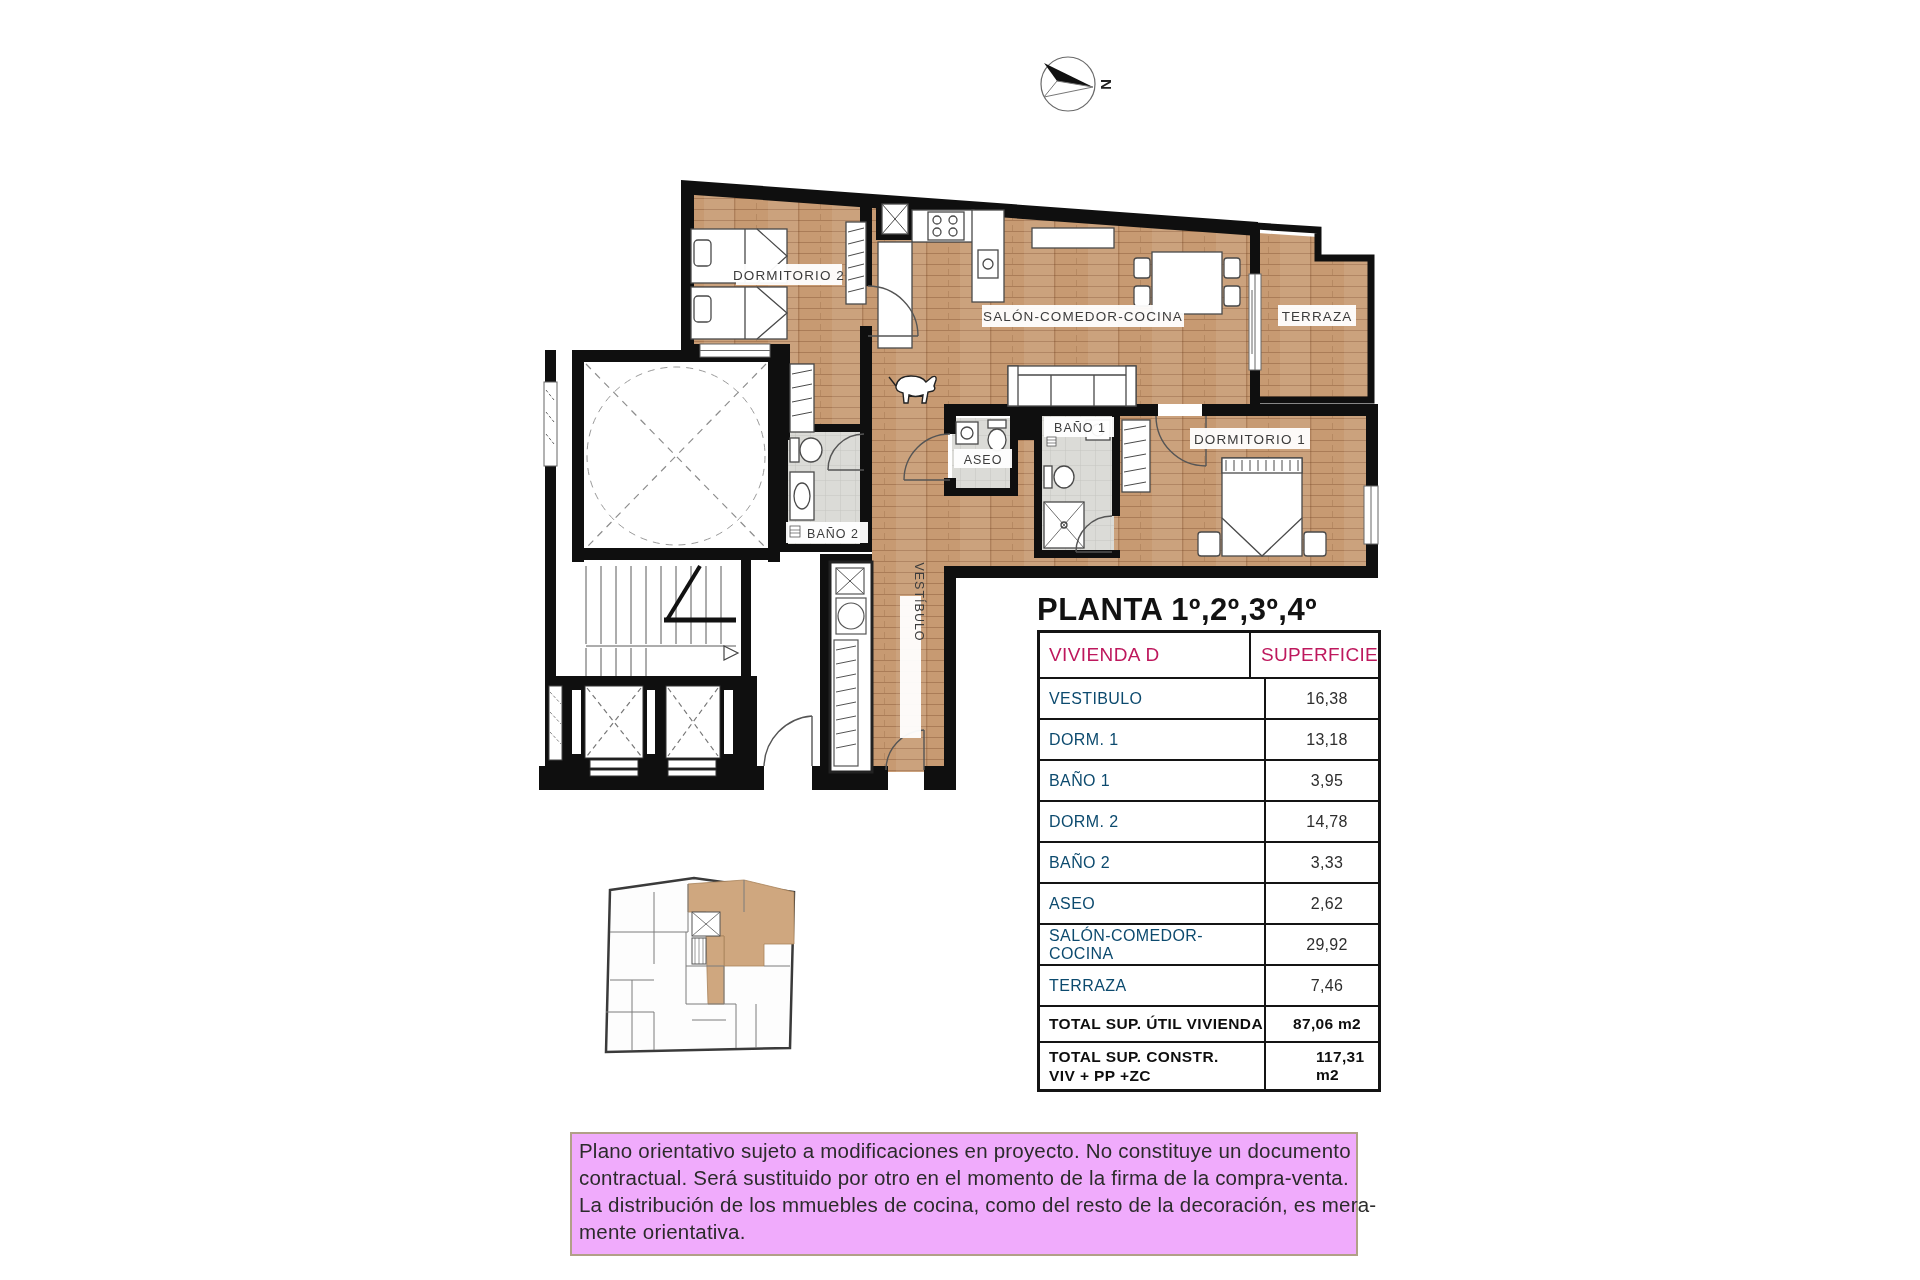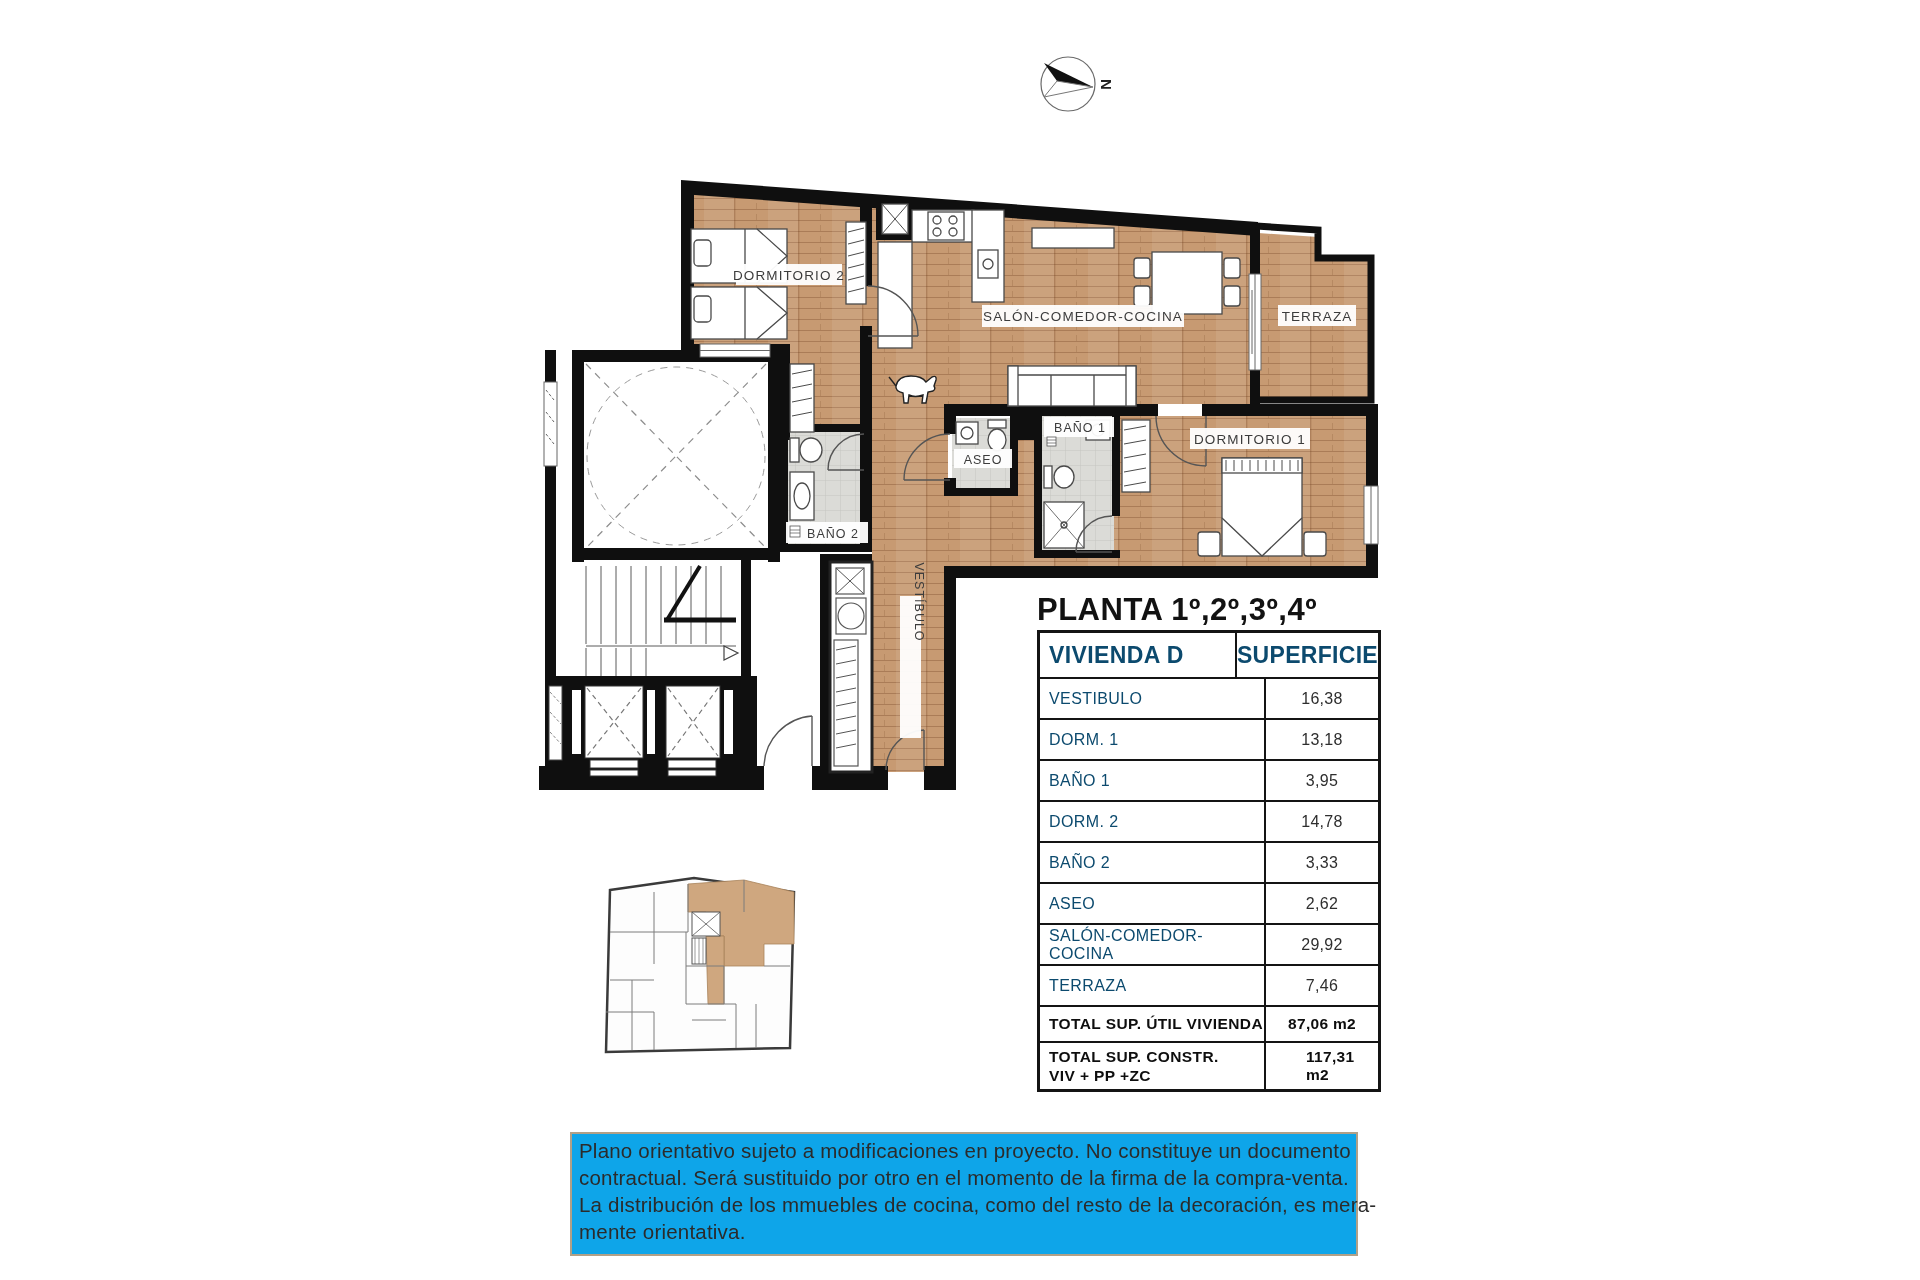"VIVIENDA D" .thead .tlabel,.thead .tvalue { color: #0c4a6e -> #be185d; font-size: 23px -> 19px; font-weight: bold -> normal }
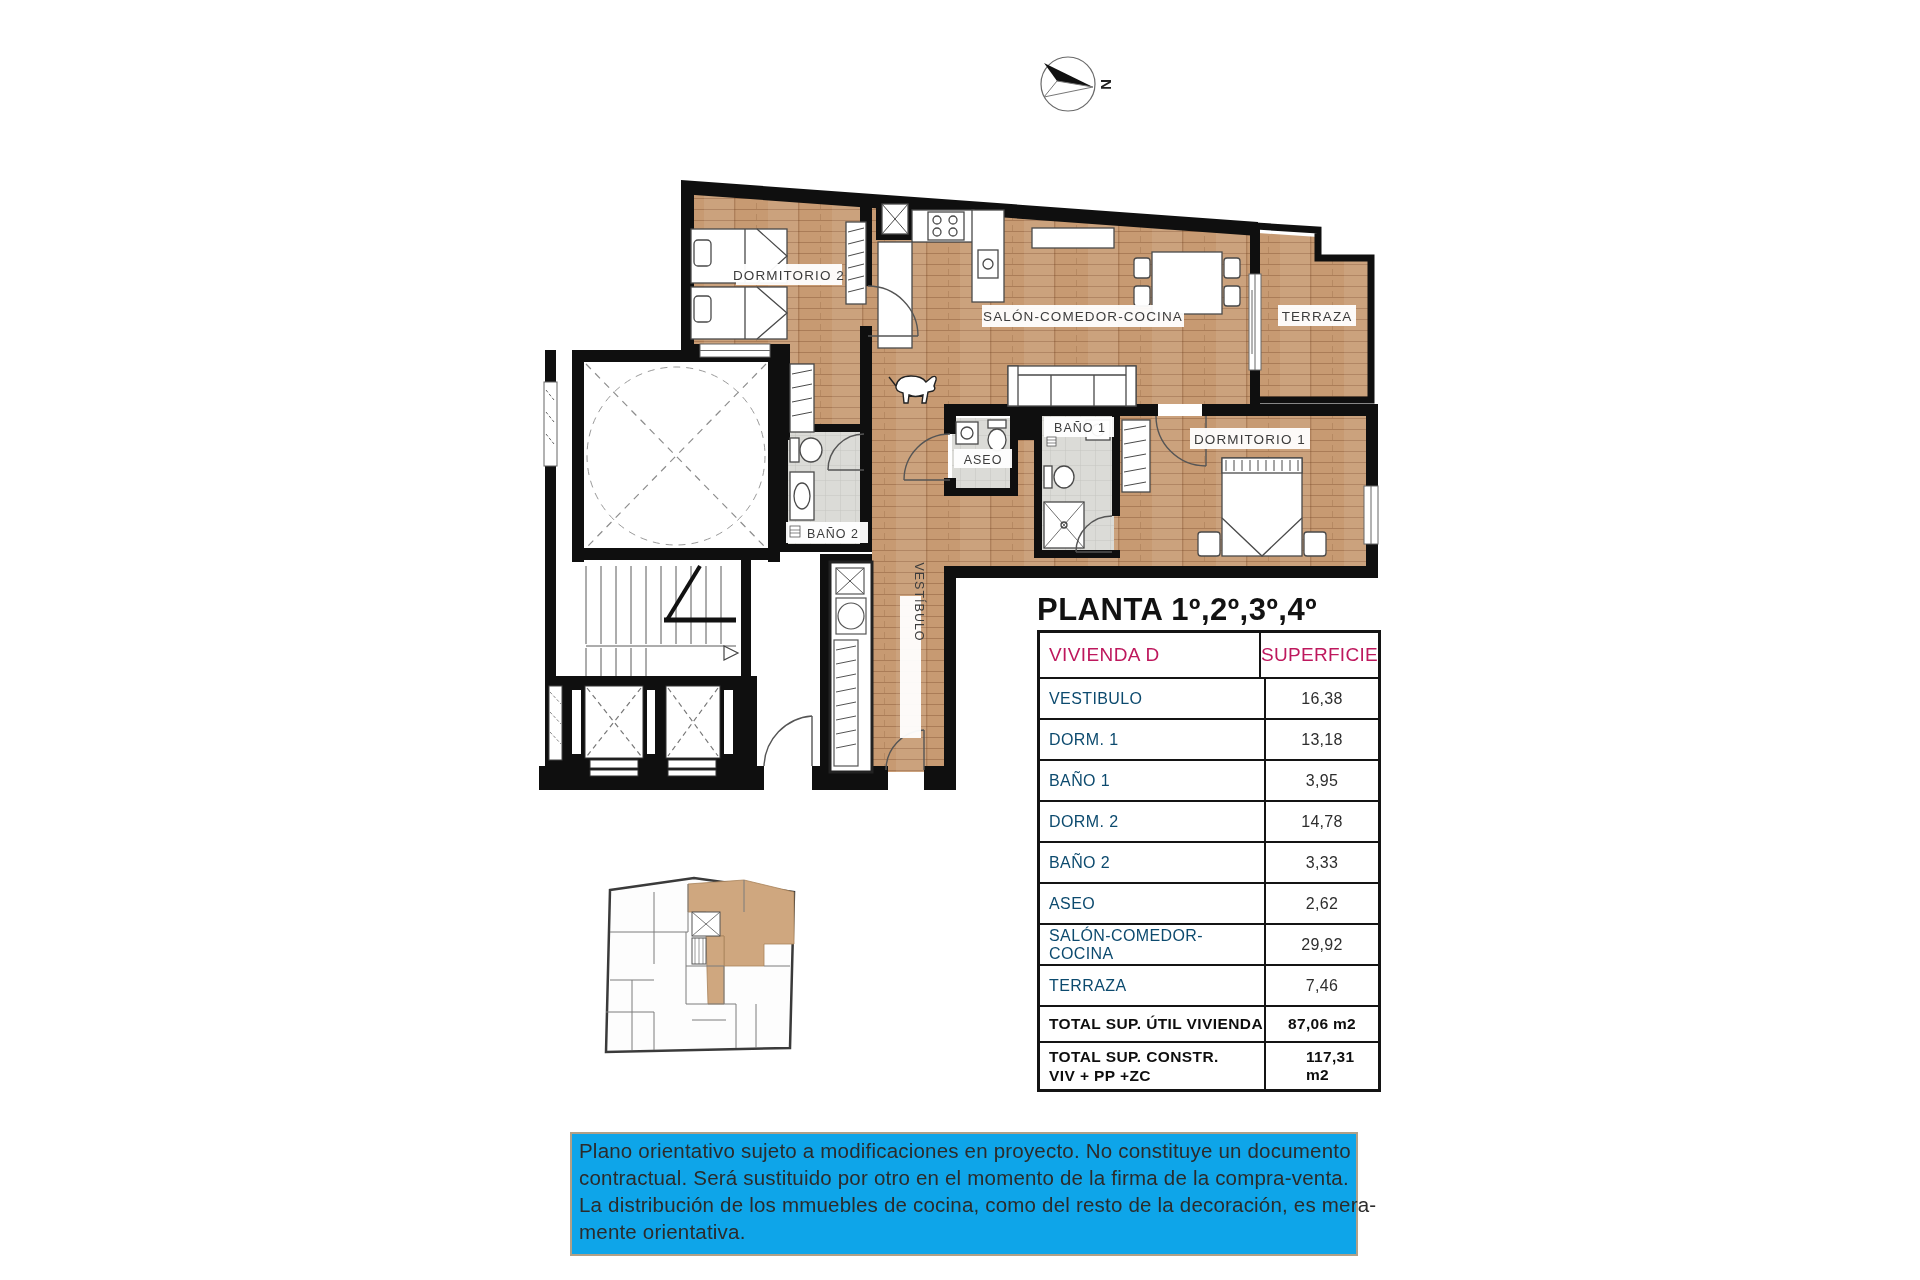"SUPERFICIE" .tvalue { padding-left: none -> 10px }
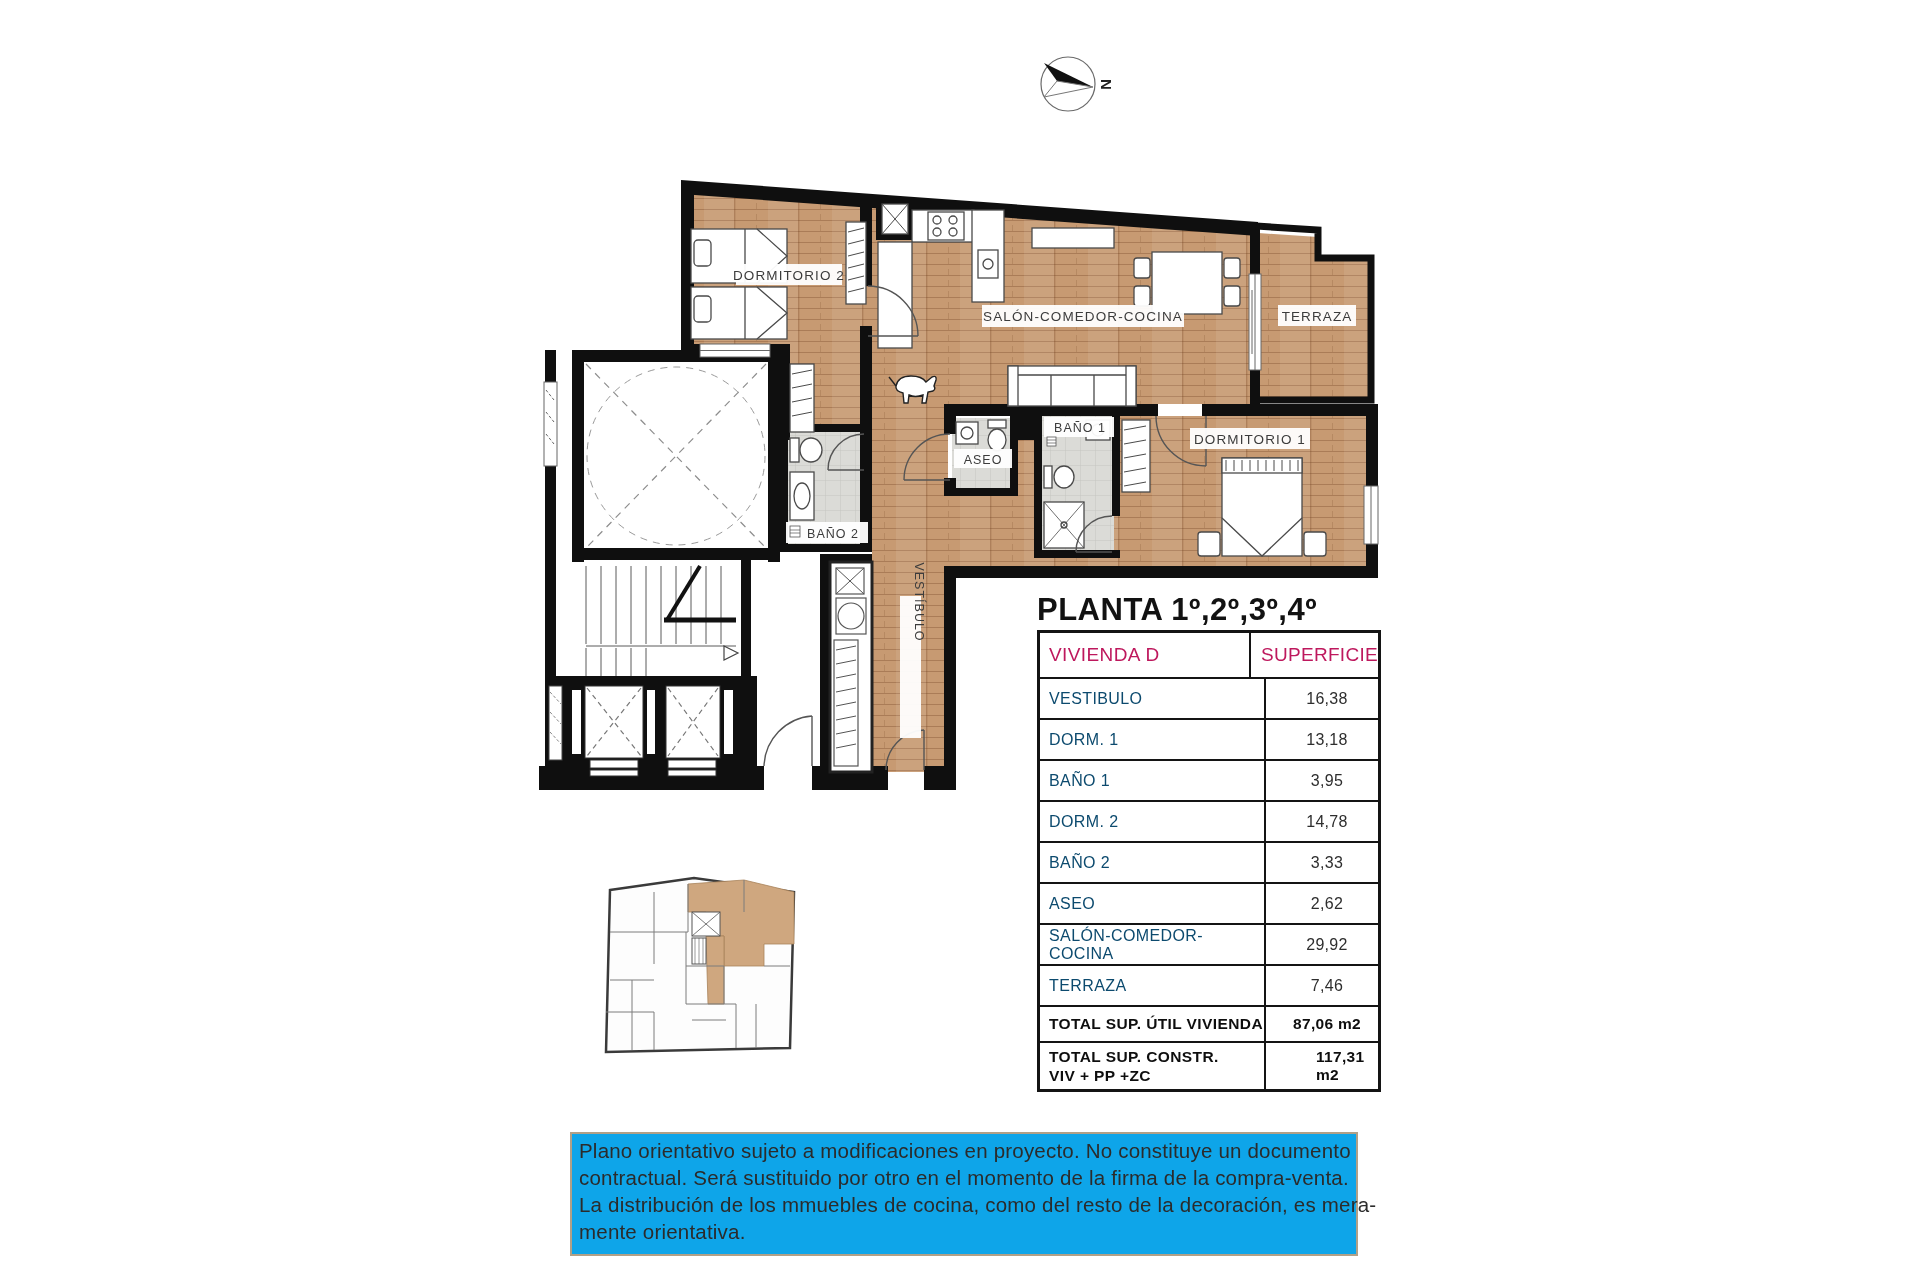"Plano orientativo sujeto a" .disclaimer { background: #0ea5e9 -> #f0abfc }
